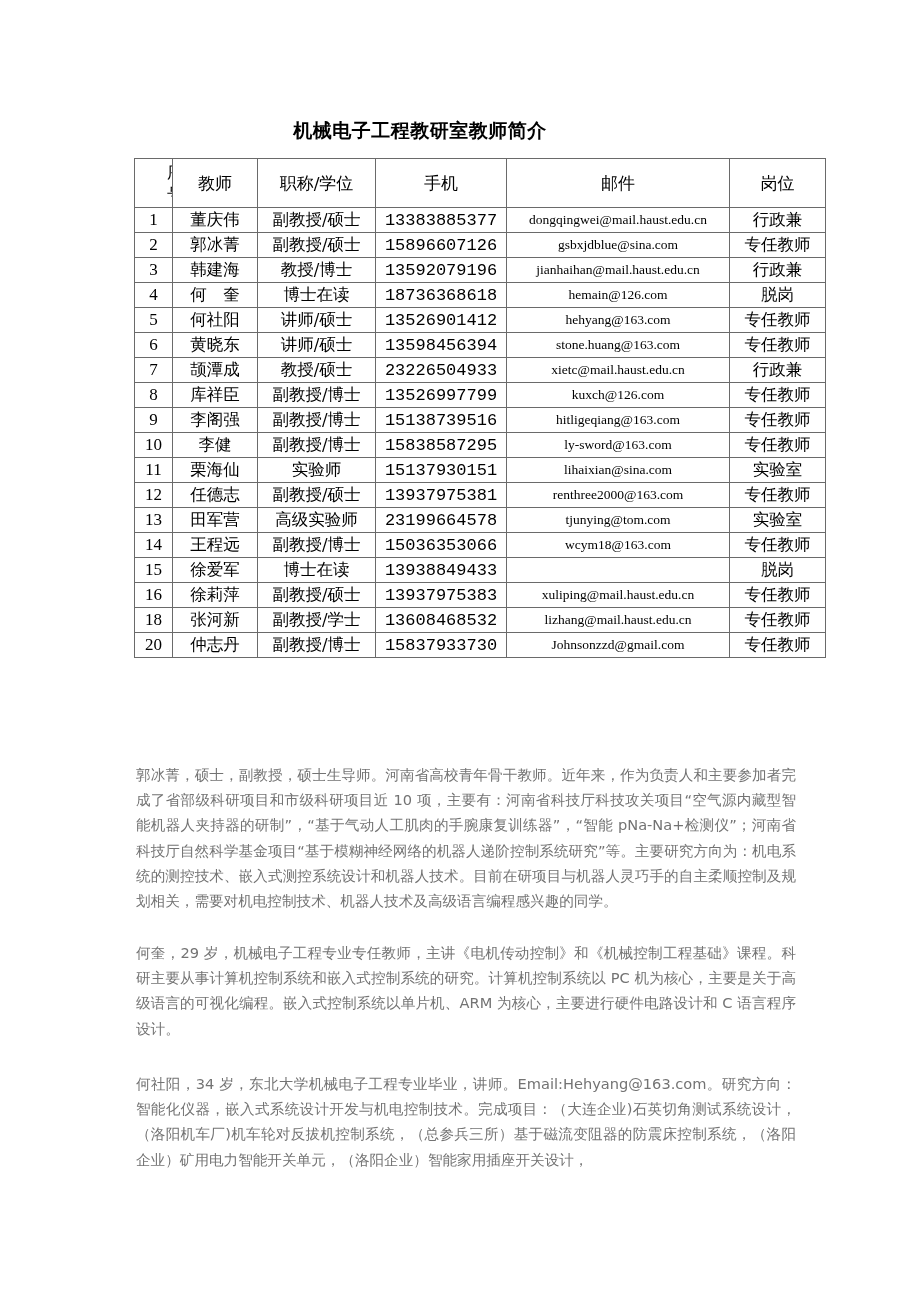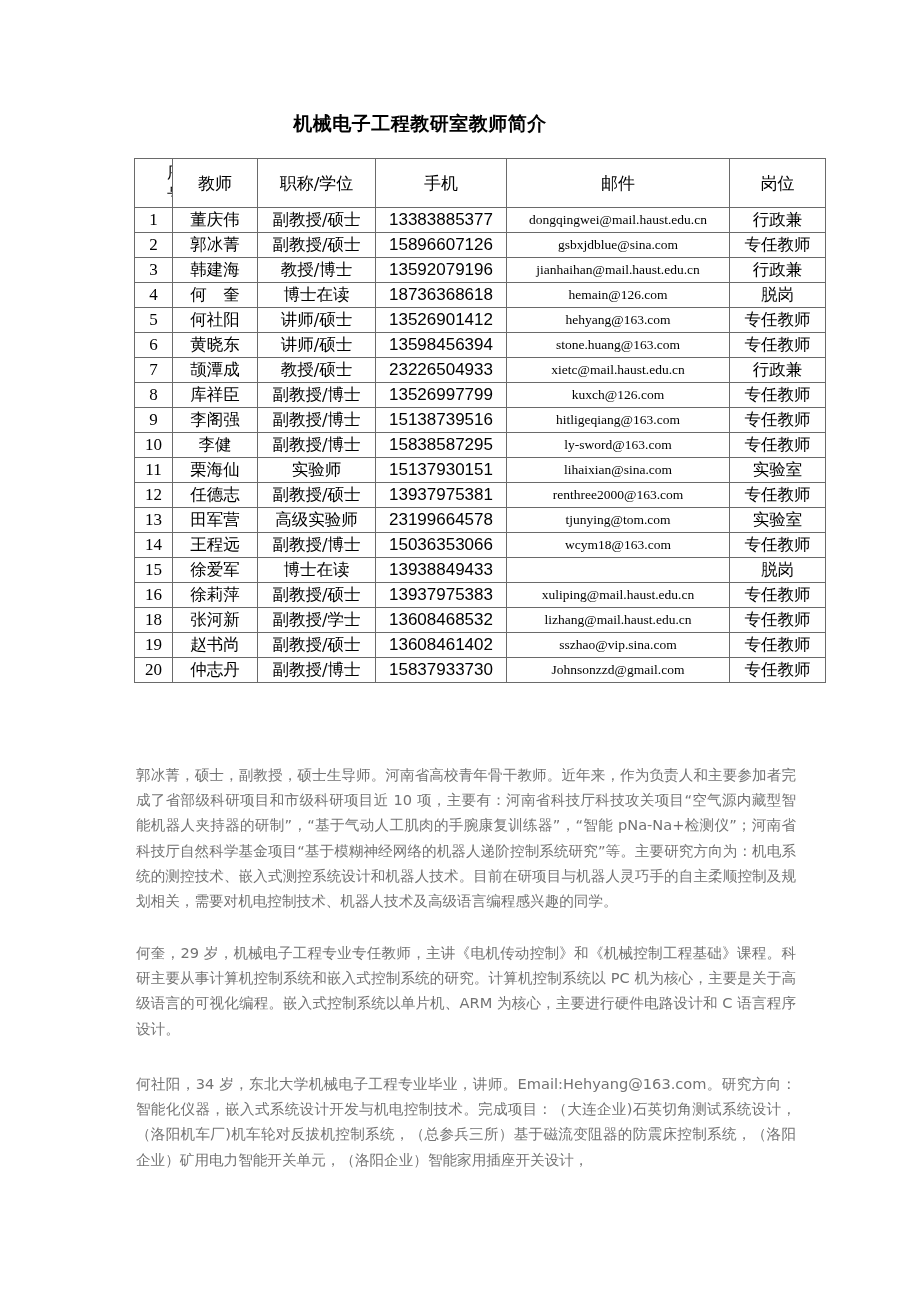"机械电子工程教研室教师简介" .page-title { top: 111px -> 118px }
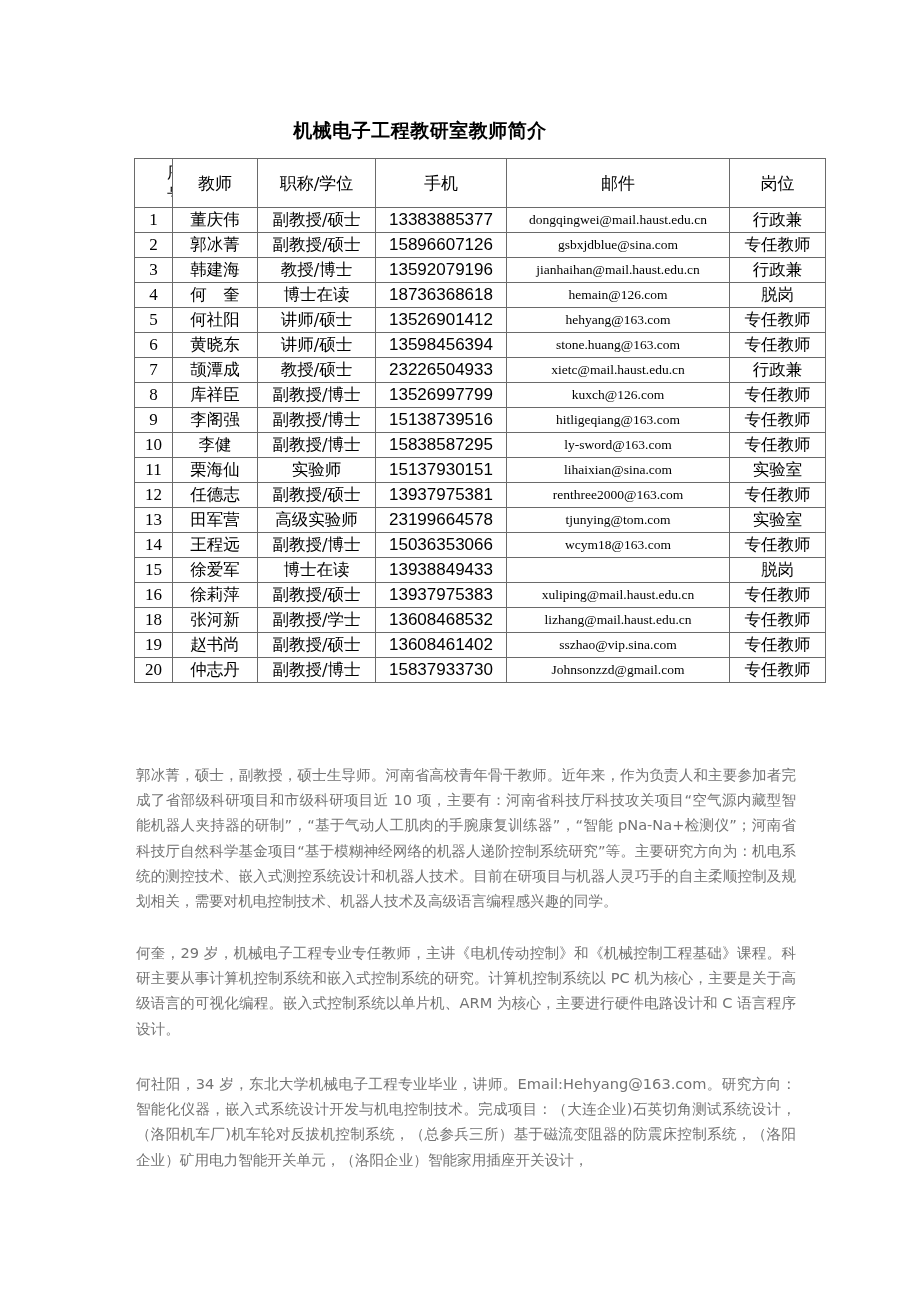"13383885377" table.staff td.phone { font-family: Liberation Sans, sans-serif -> Liberation Mono, monospace }
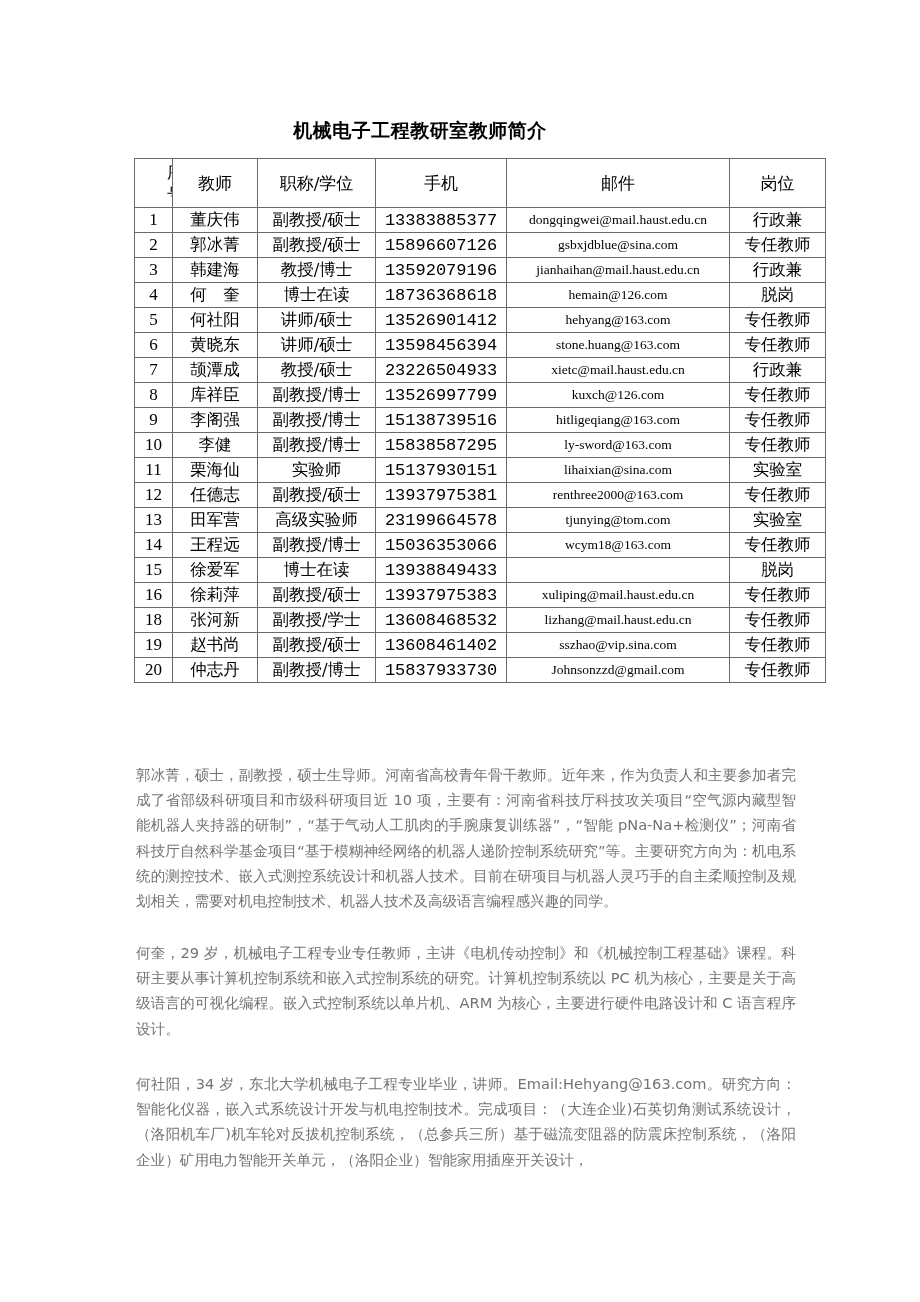"19" tr { html: <tr> <td>19</td> <td>赵书尚</td> <td>副教授/硕士</td> <td>13608461402</td> <td>sszhao@vip.sina.com</td> <td>专任教师</td> </tr> -> none }
